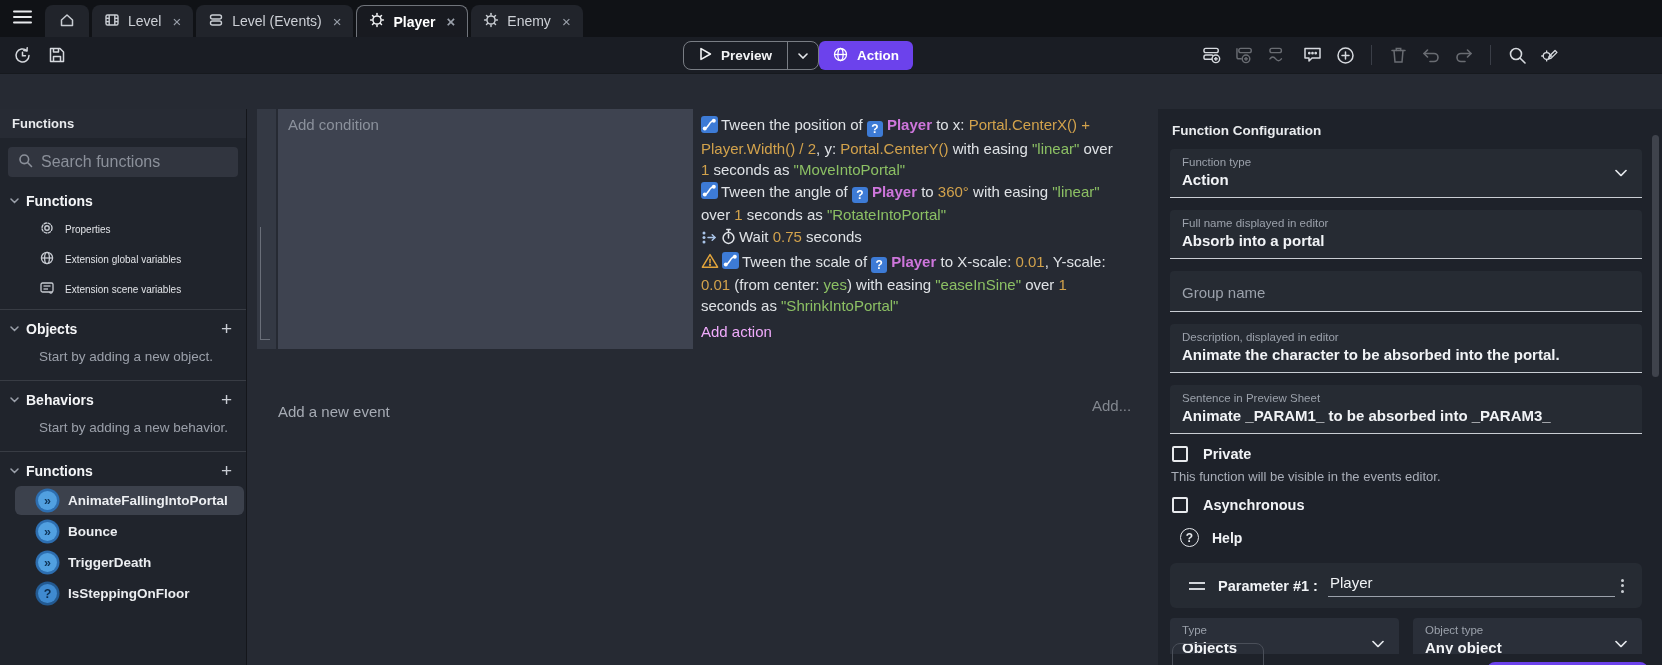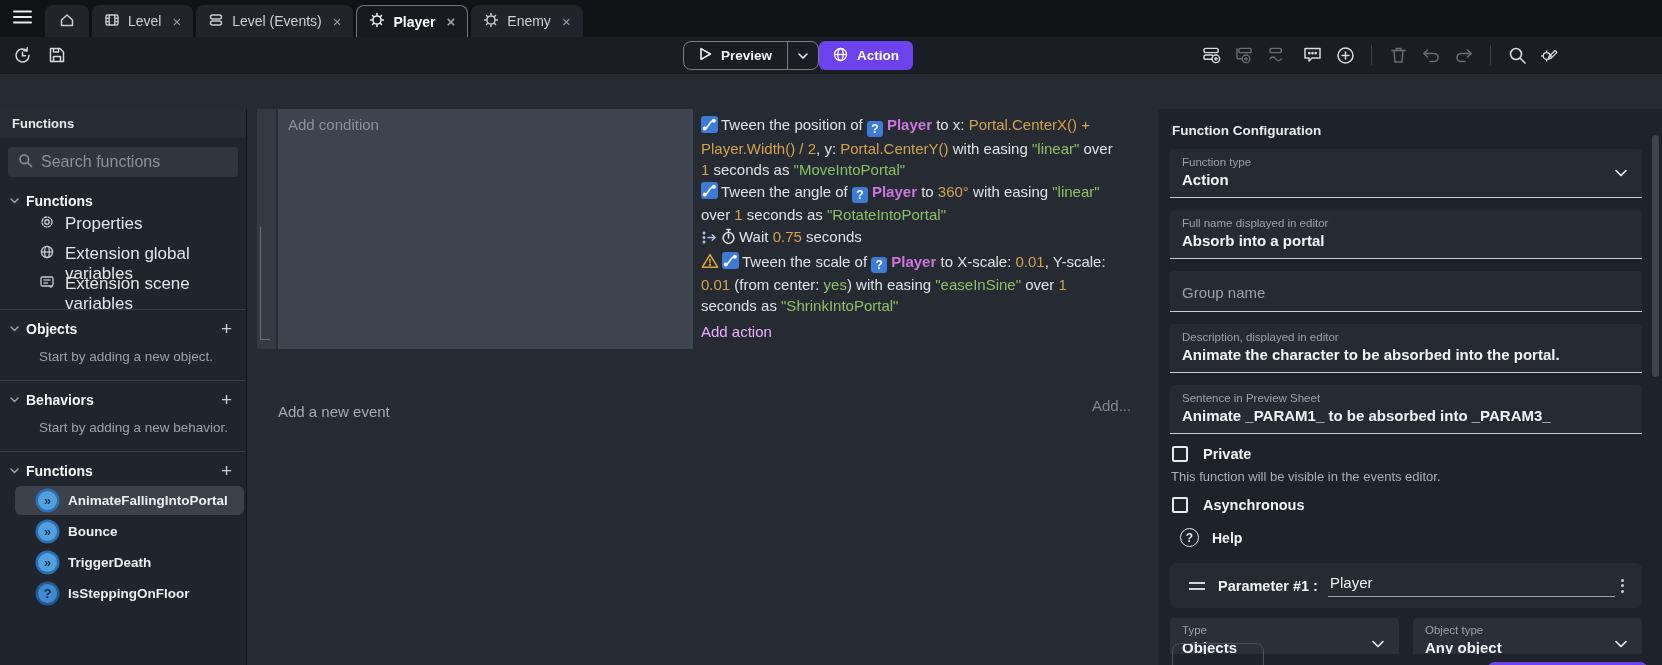"Properties" .sb-item { align-items: none -> center; font-size: 17px -> 10px }
